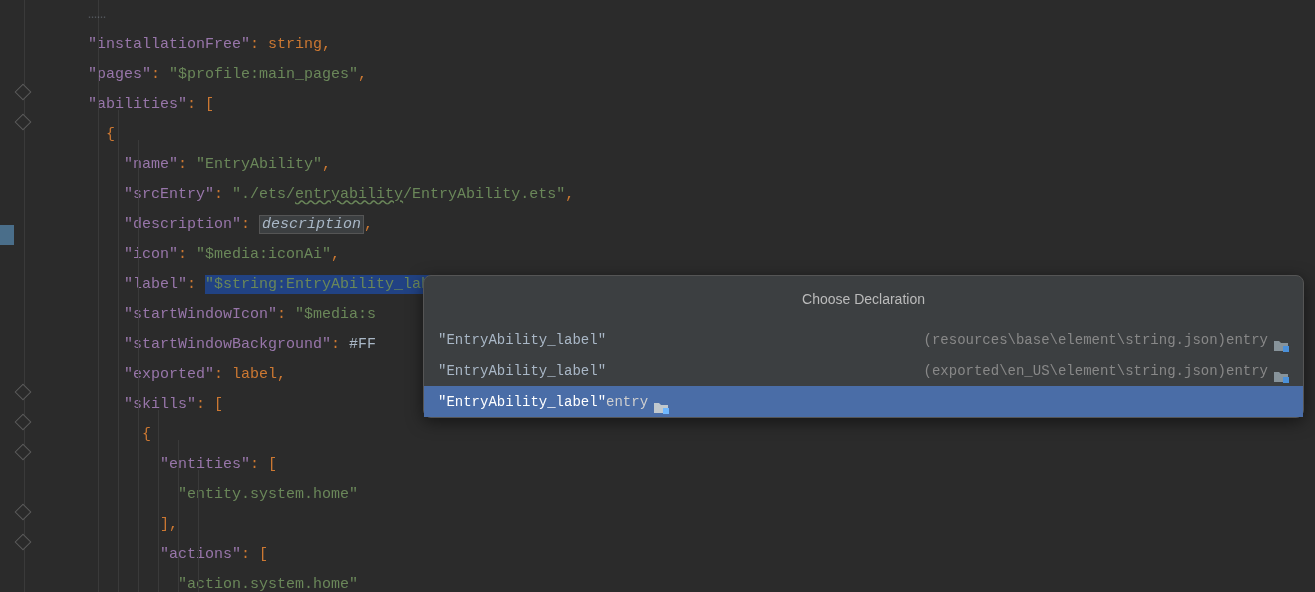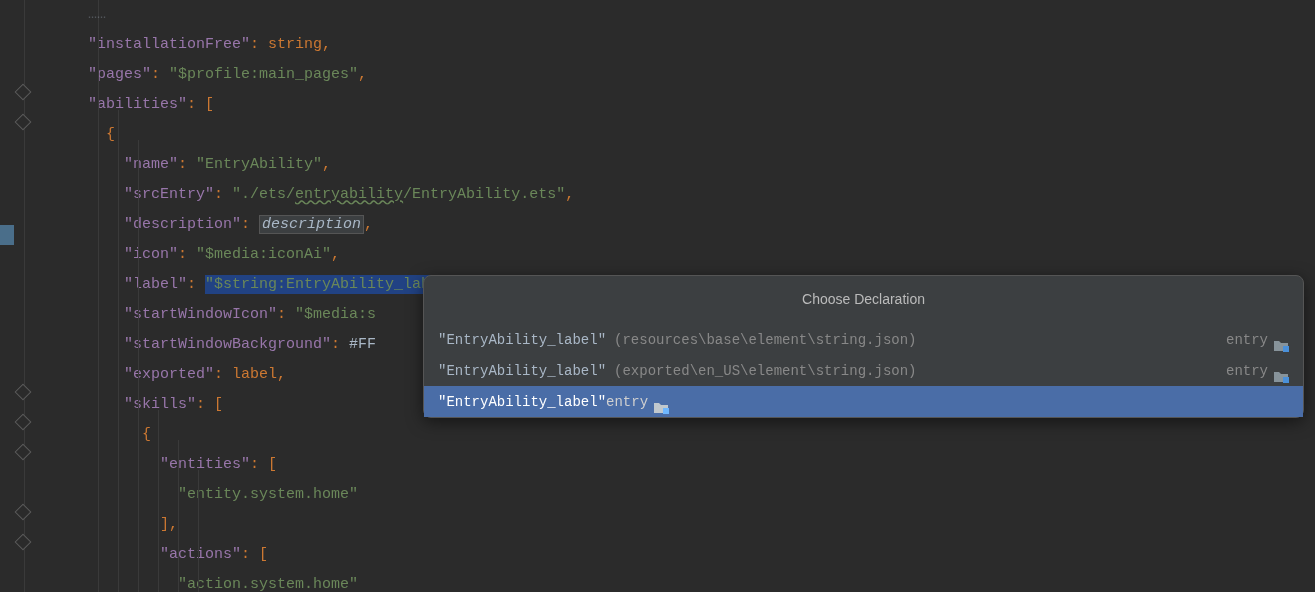"(resources\base\element\string.json)" .popup-item-path { text-align: none -> right }
